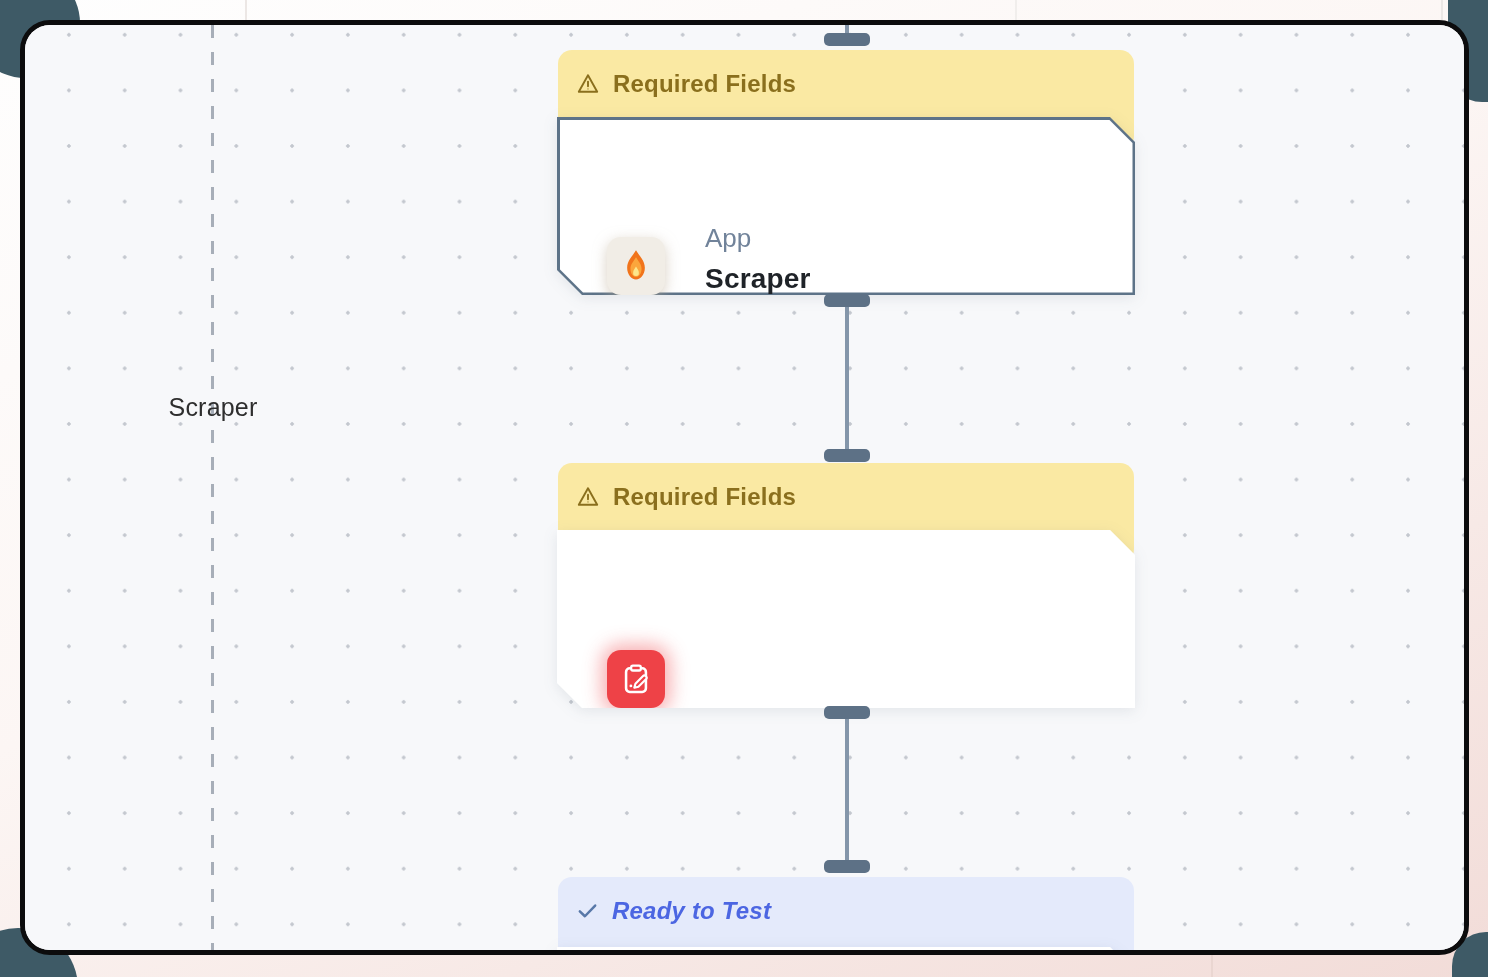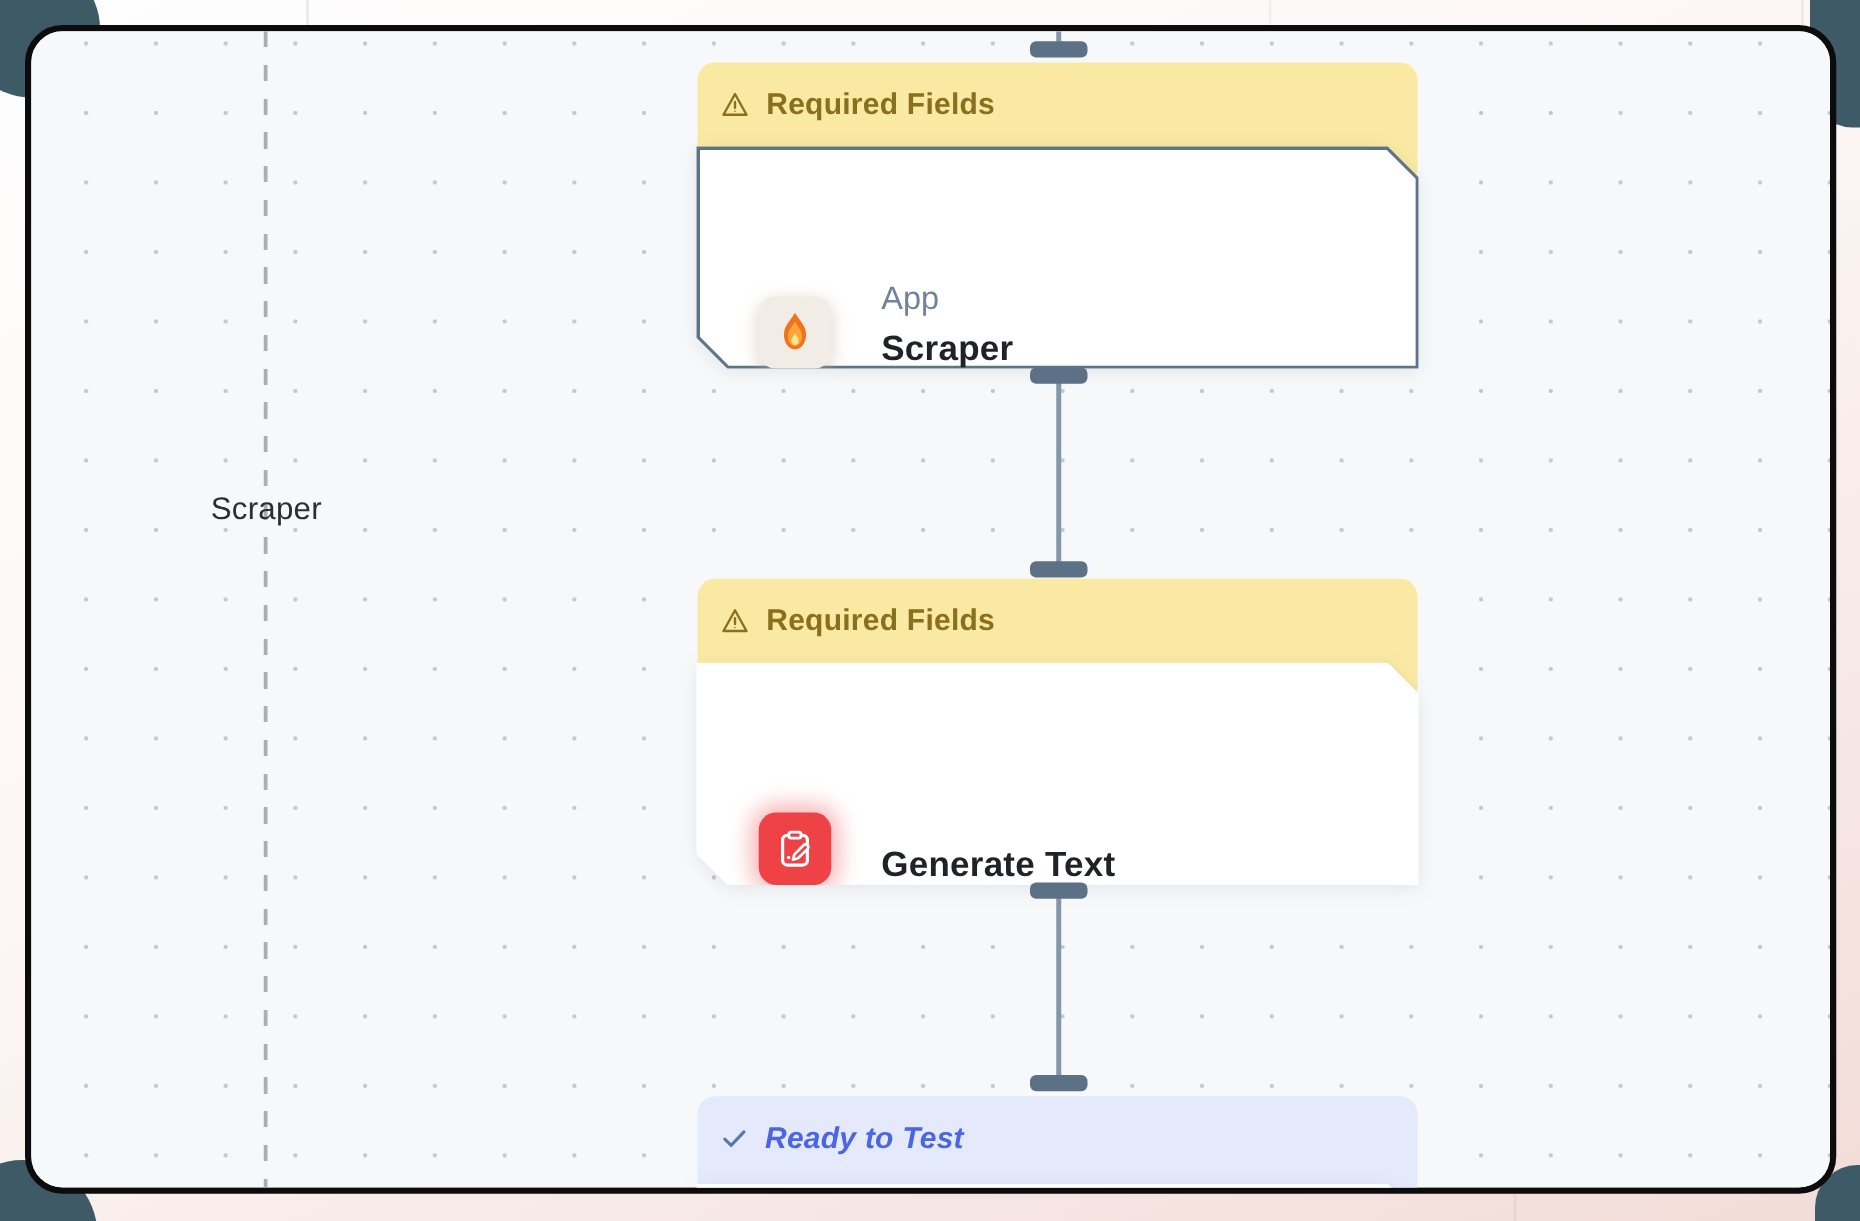"Generate Text" div.node-title { html: <div>Generate Text</div> -> none }
